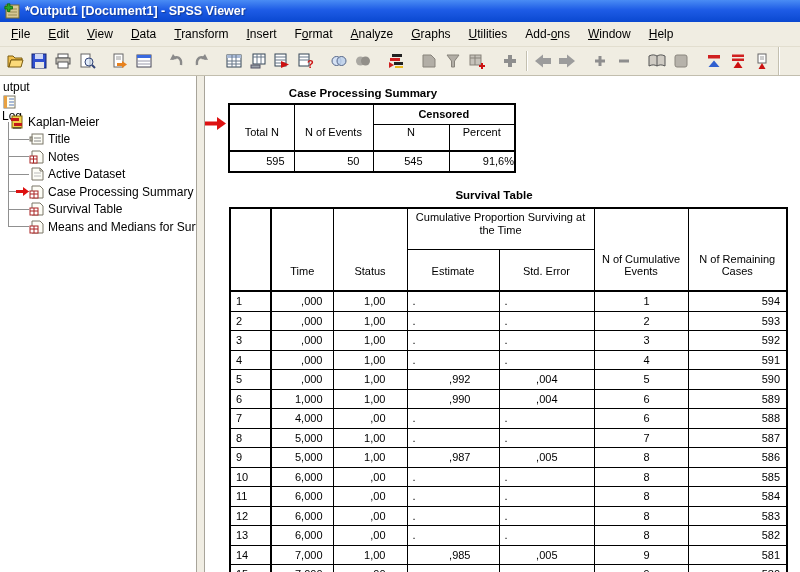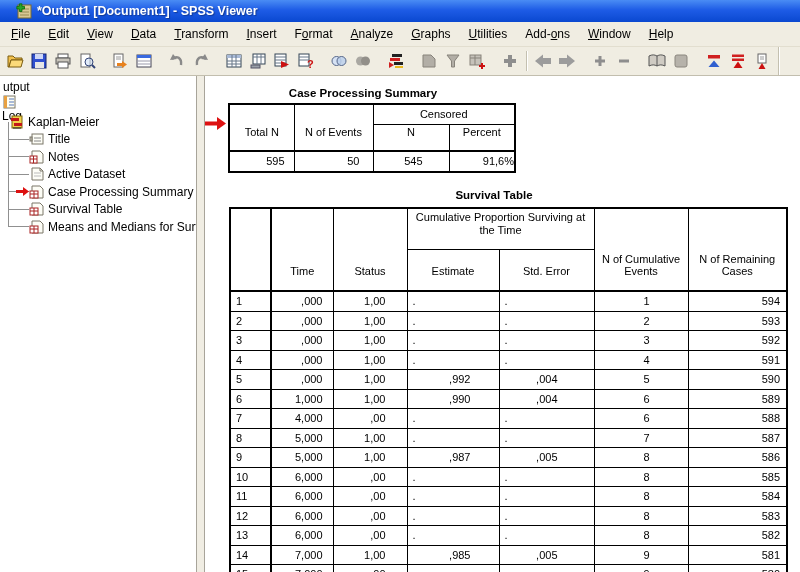"*Output1 [Document1] - SPSS Viewer" .titlebar { padding-left: 16px -> 4px }
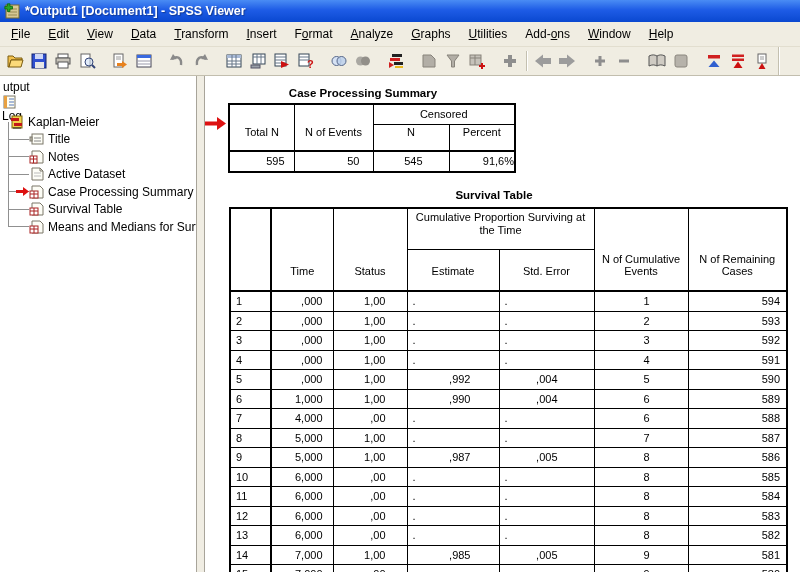"Censored" .cps th.censored { font-weight: none -> bold }
